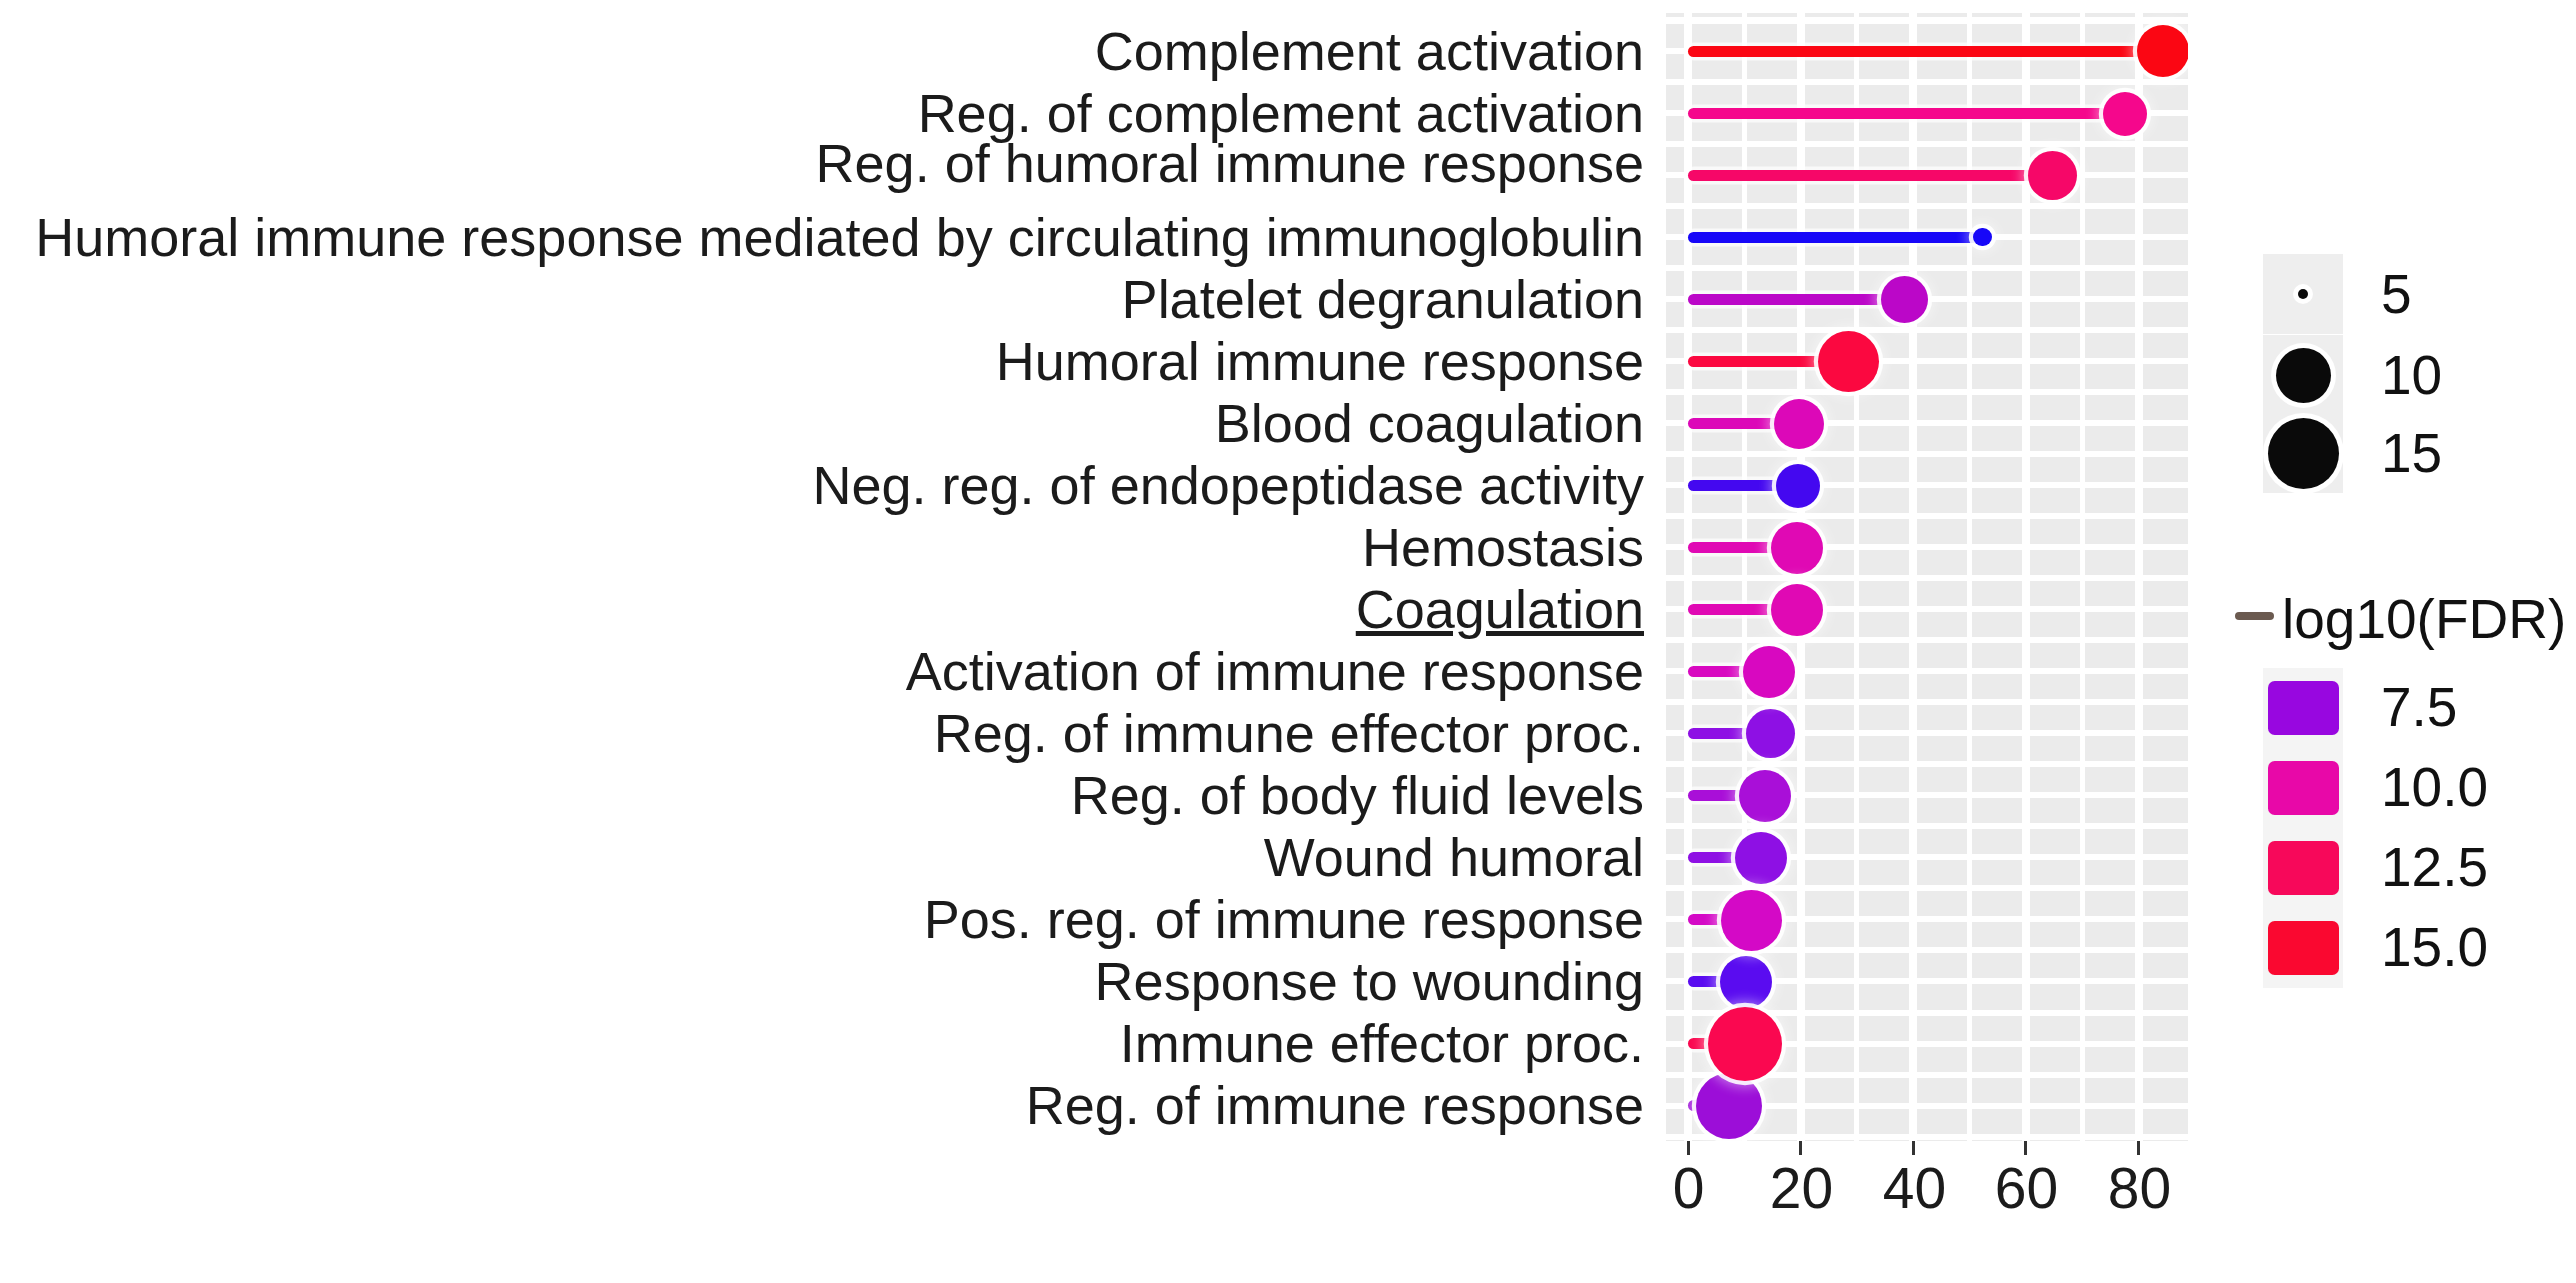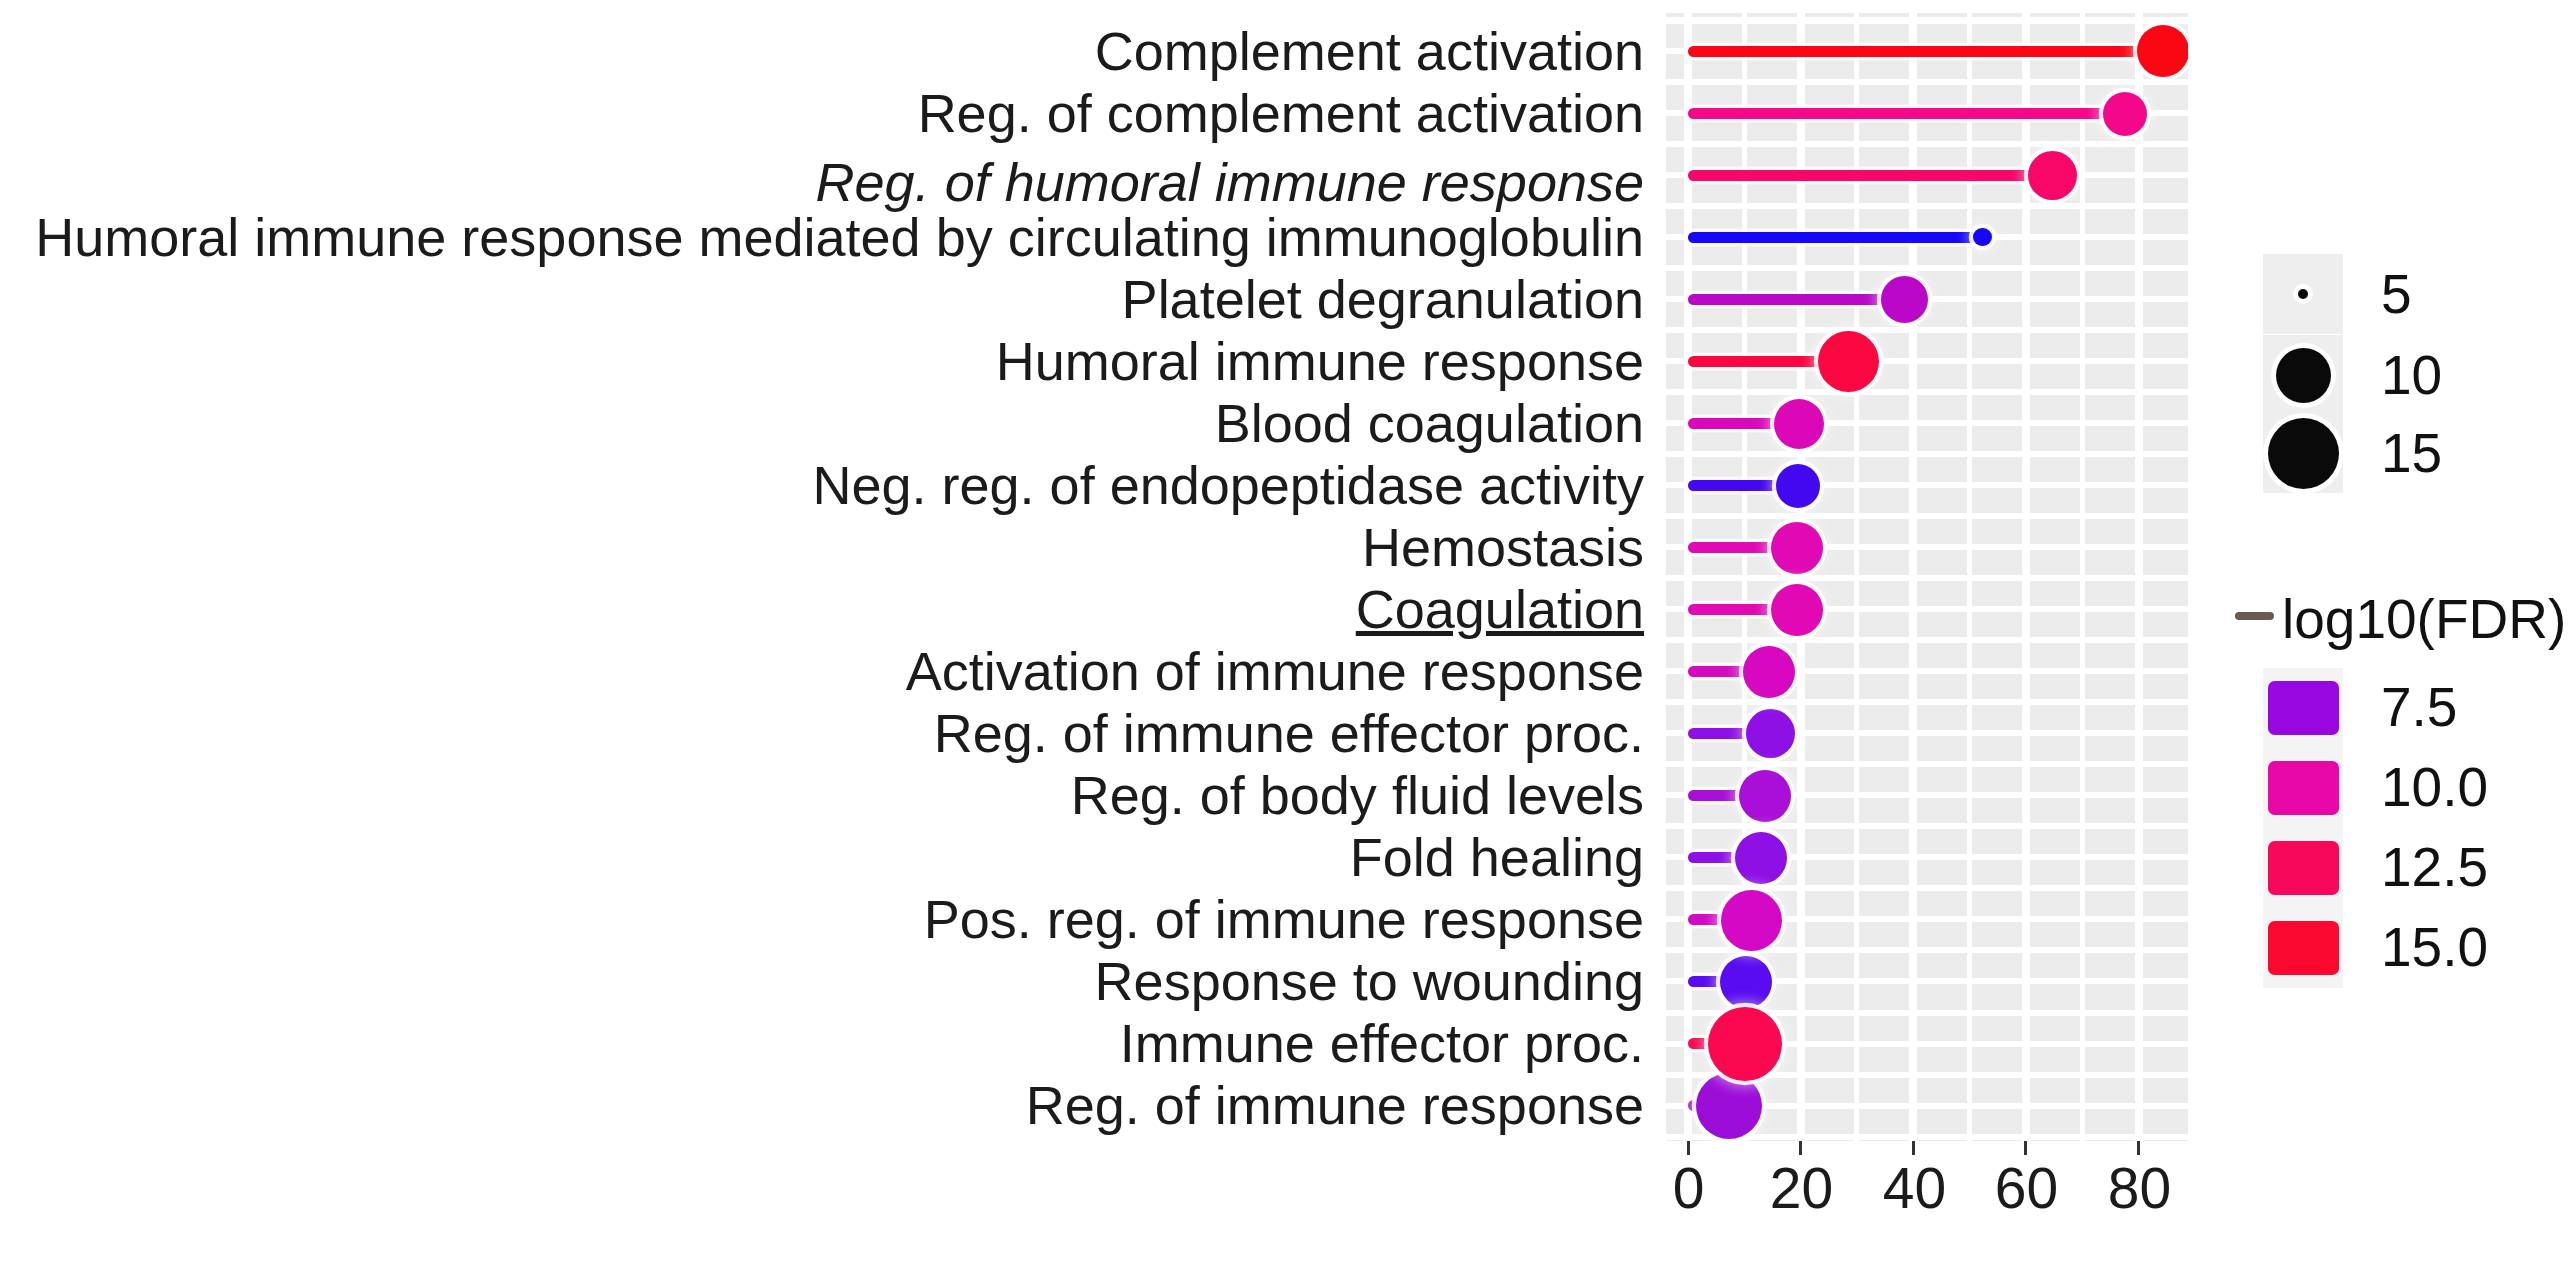"Reg. of humoral immune response" div.ylab { font-style: italic -> none; top: 151px -> 132px }
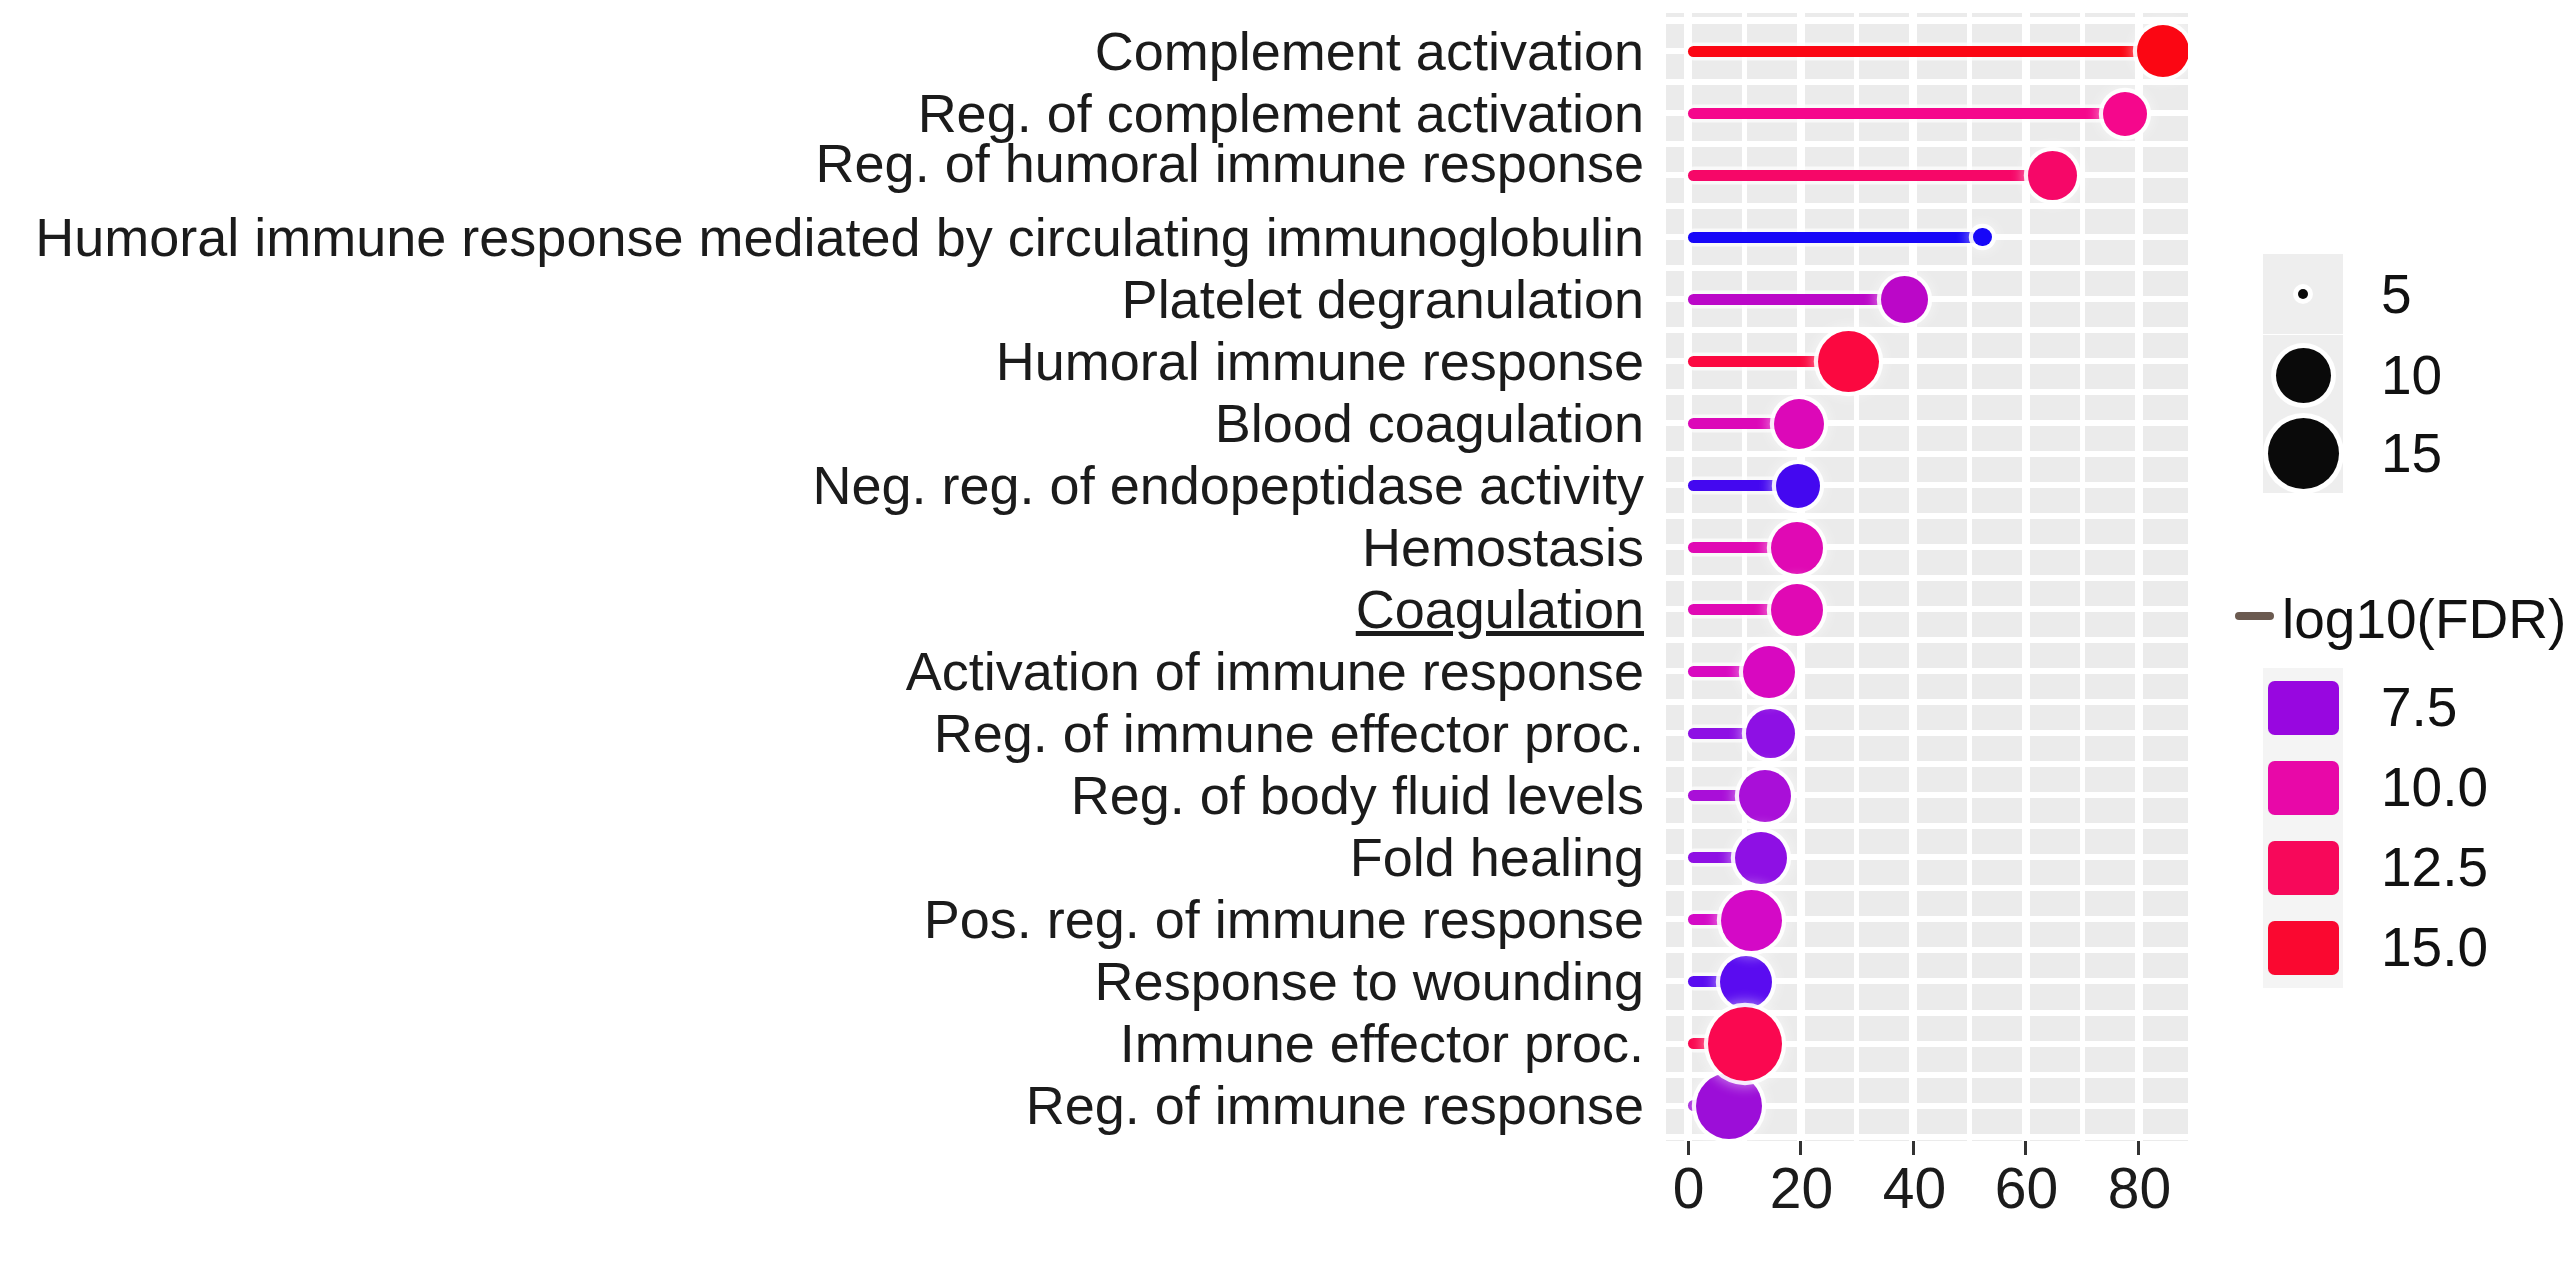"Fold healing" div.ylab { text: Fold healing -> Wound humoral }
